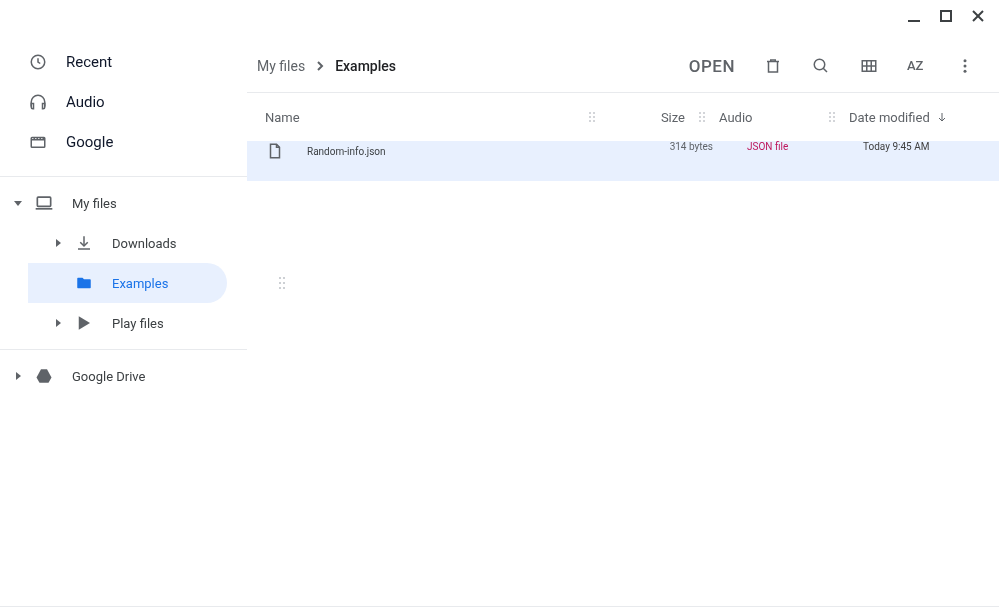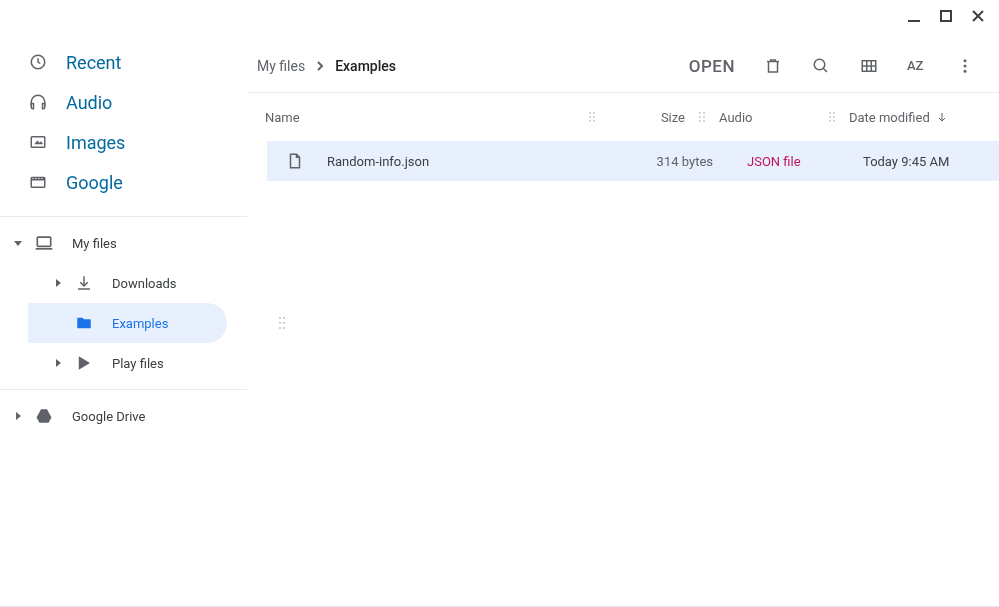"Recent" .side-item { color: #0369a1 -> #0f172a; font-size: 18px -> 15px }
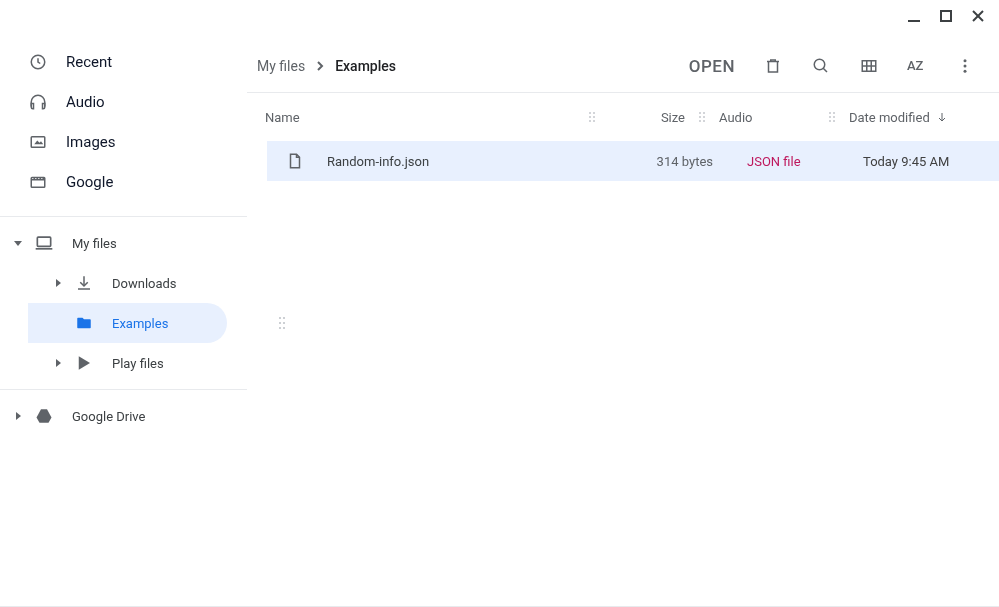"Images" div.side-item { html: <div> <span> <svg> <rect></rect> <polygon></polygon> </svg> </span> <span>Images</span> </div> -> none }
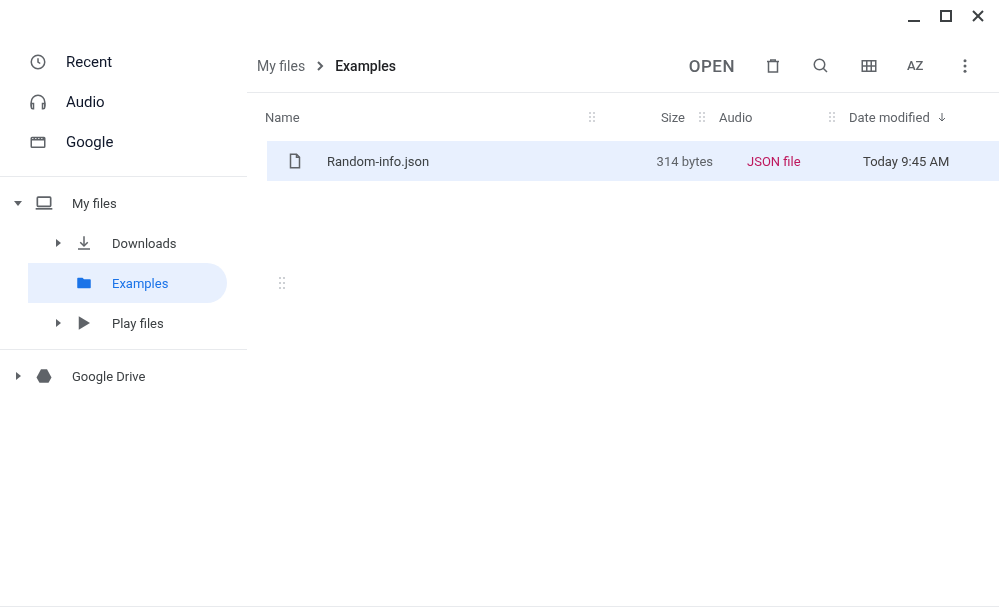"Random-info.json" .row { align-items: center -> flex-start; font-size: 13px -> 10px; margin-left: 20px -> none }
